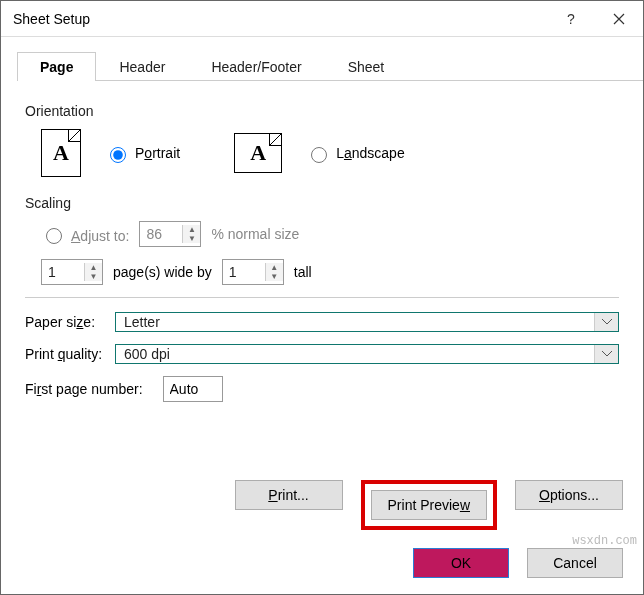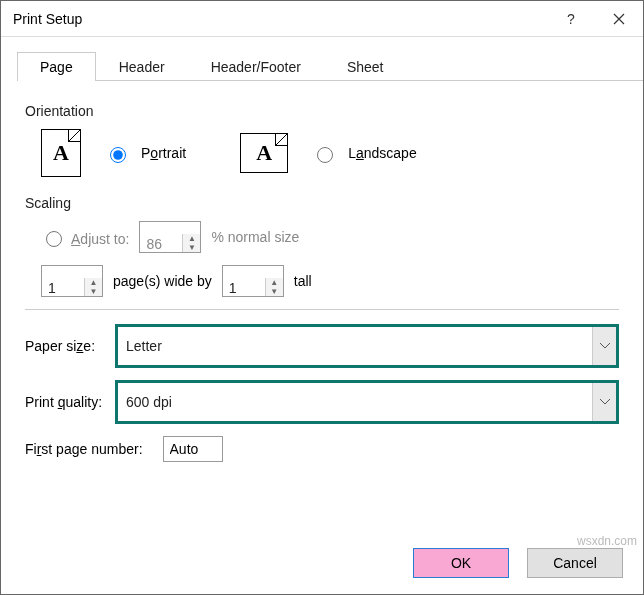"Print Setup" div.title { text: Print -> Sheet }
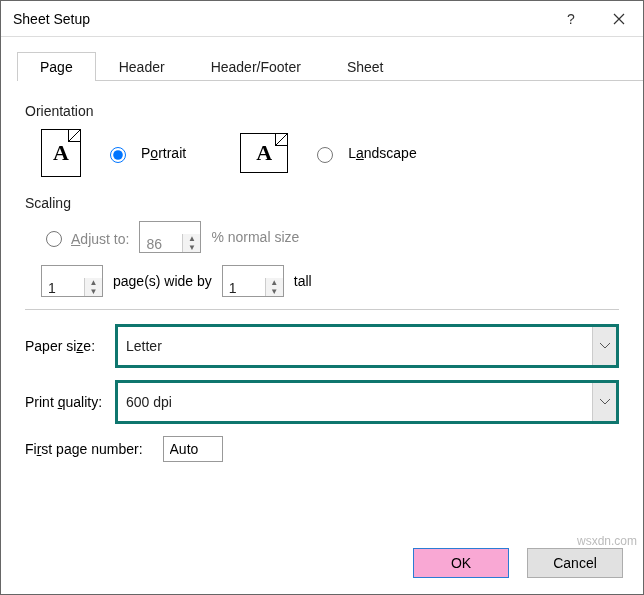"Page" .tab.active { font-weight: none -> bold }
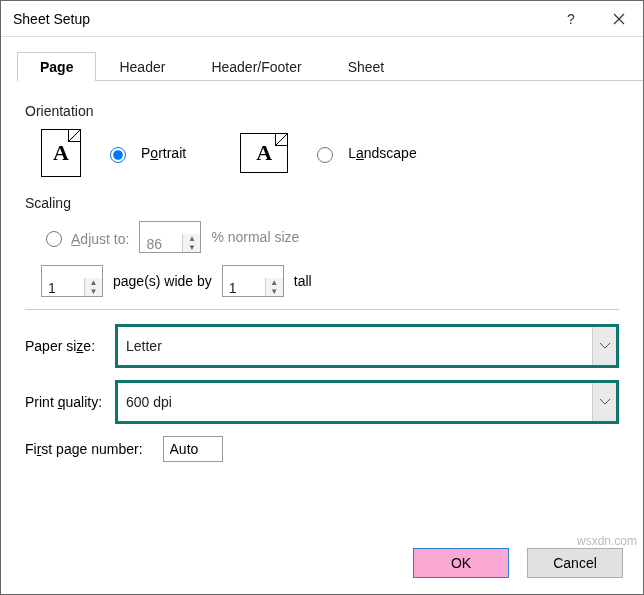"Portrait" .radio-wrap { gap: 12px -> 6px }
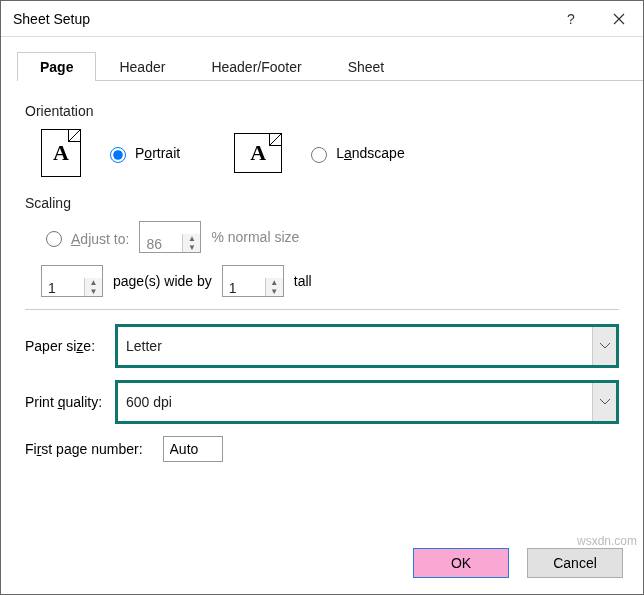"86" .spinner { align-items: flex-end -> center; height: 32px -> 26px }
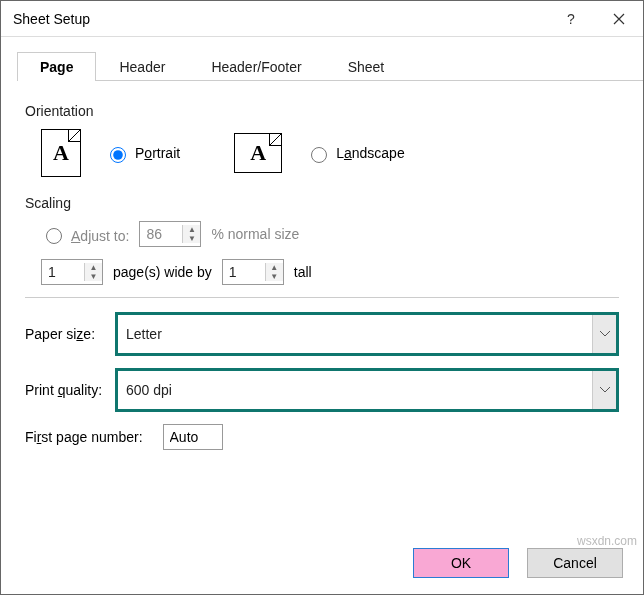"Letter" .combo { border: 3px solid #0f766e -> 1px solid #0f766e; height: 44px -> 20px }
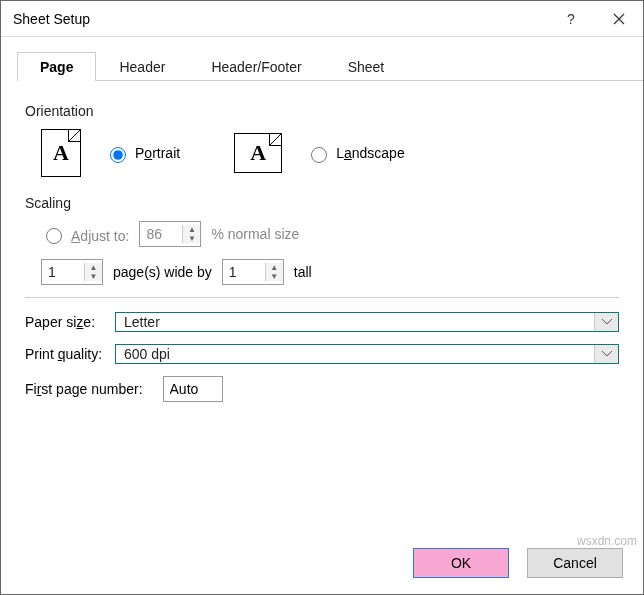"Print..." div.action-row { html: none -> <div> <button><span>P</span>rint...</button> <span> <button>Print Previe<span>w</span></button> </span> <button><span>O</span>ptions...</button> </div> }
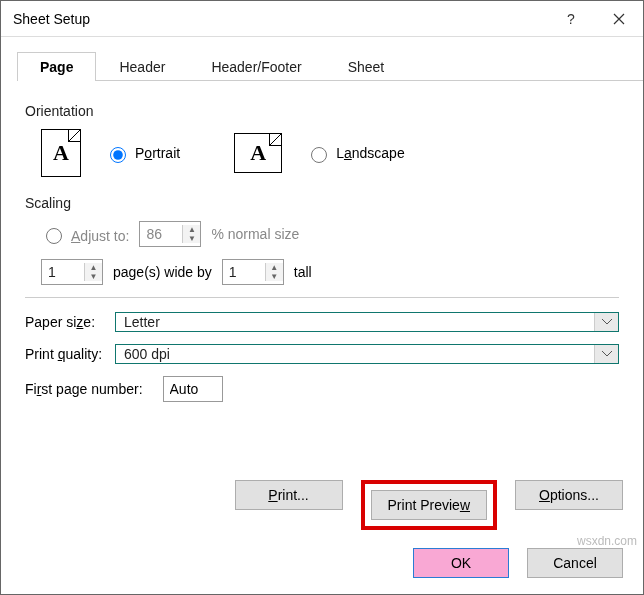"wsxdn.com" .watermark { font-family: Liberation Sans, sans-serif -> Liberation Mono, monospace }
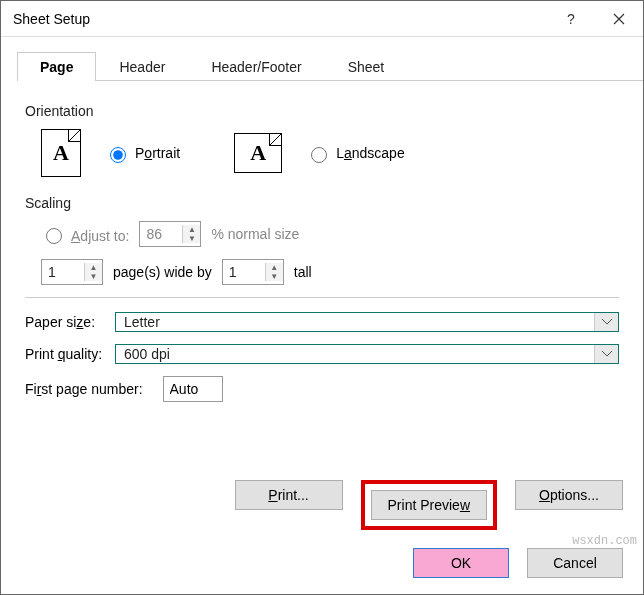"OK" .footer-row button.primary { background: #f9a8d4 -> #be185d }
